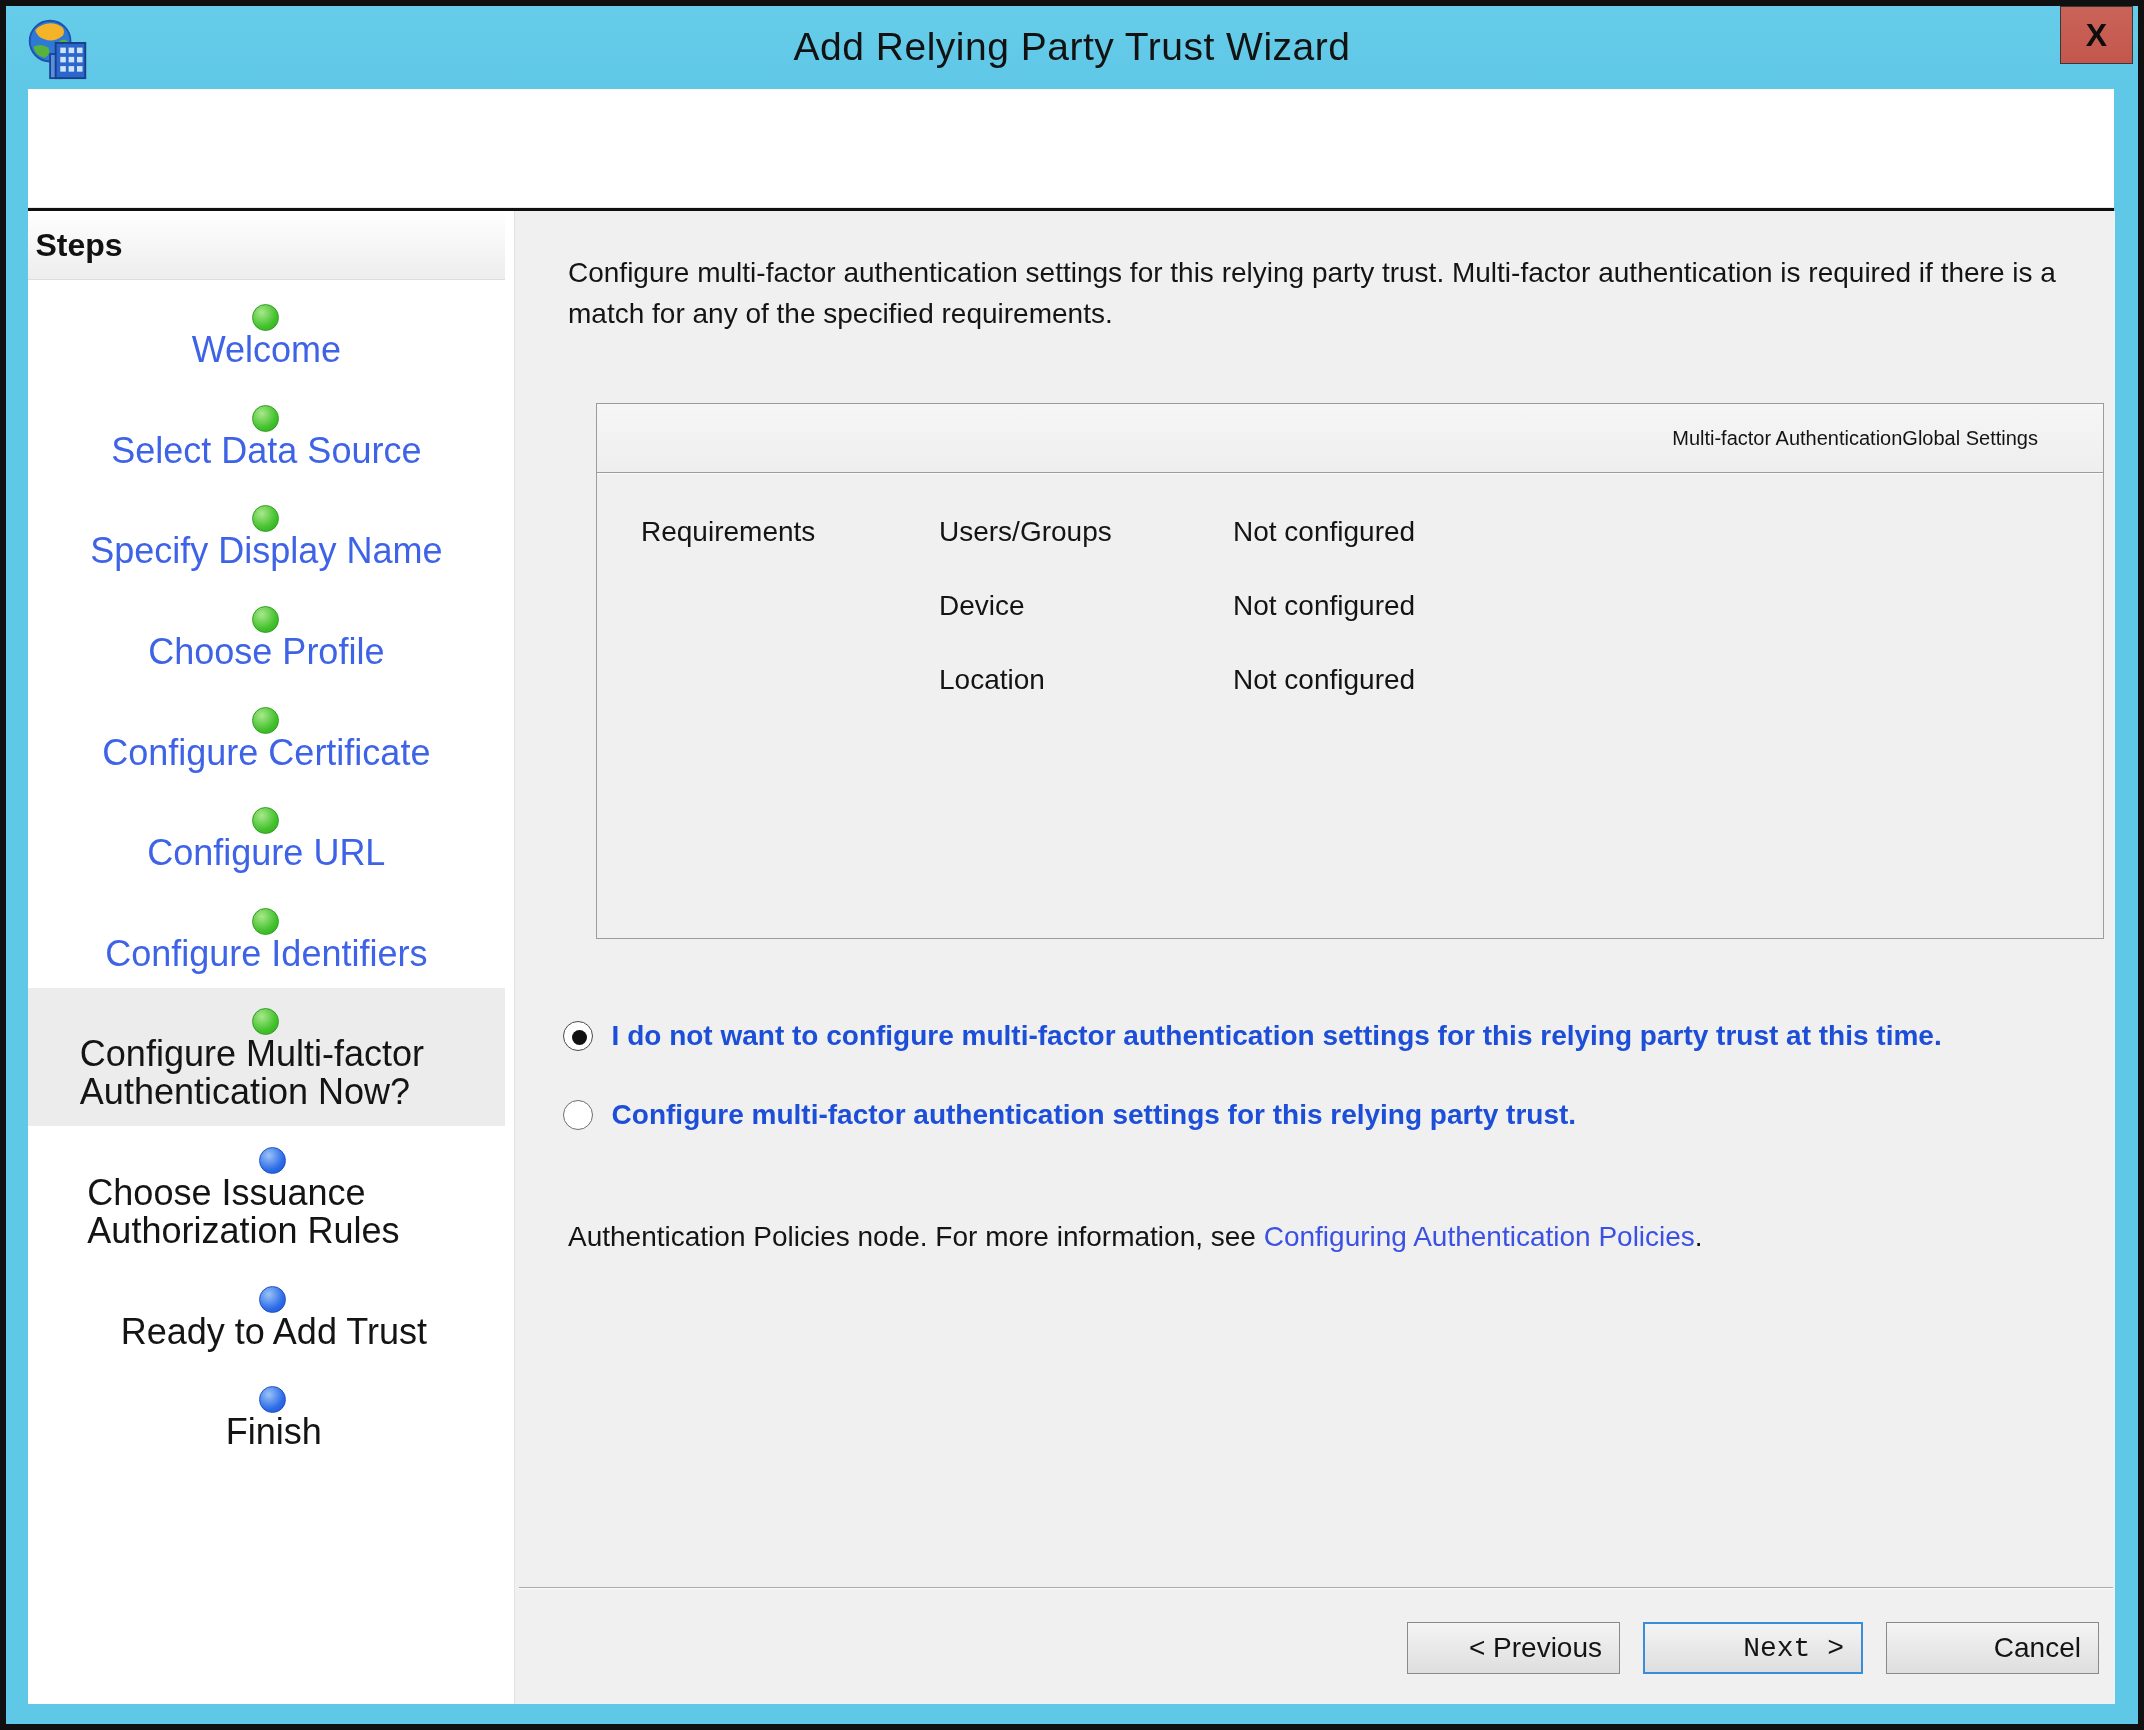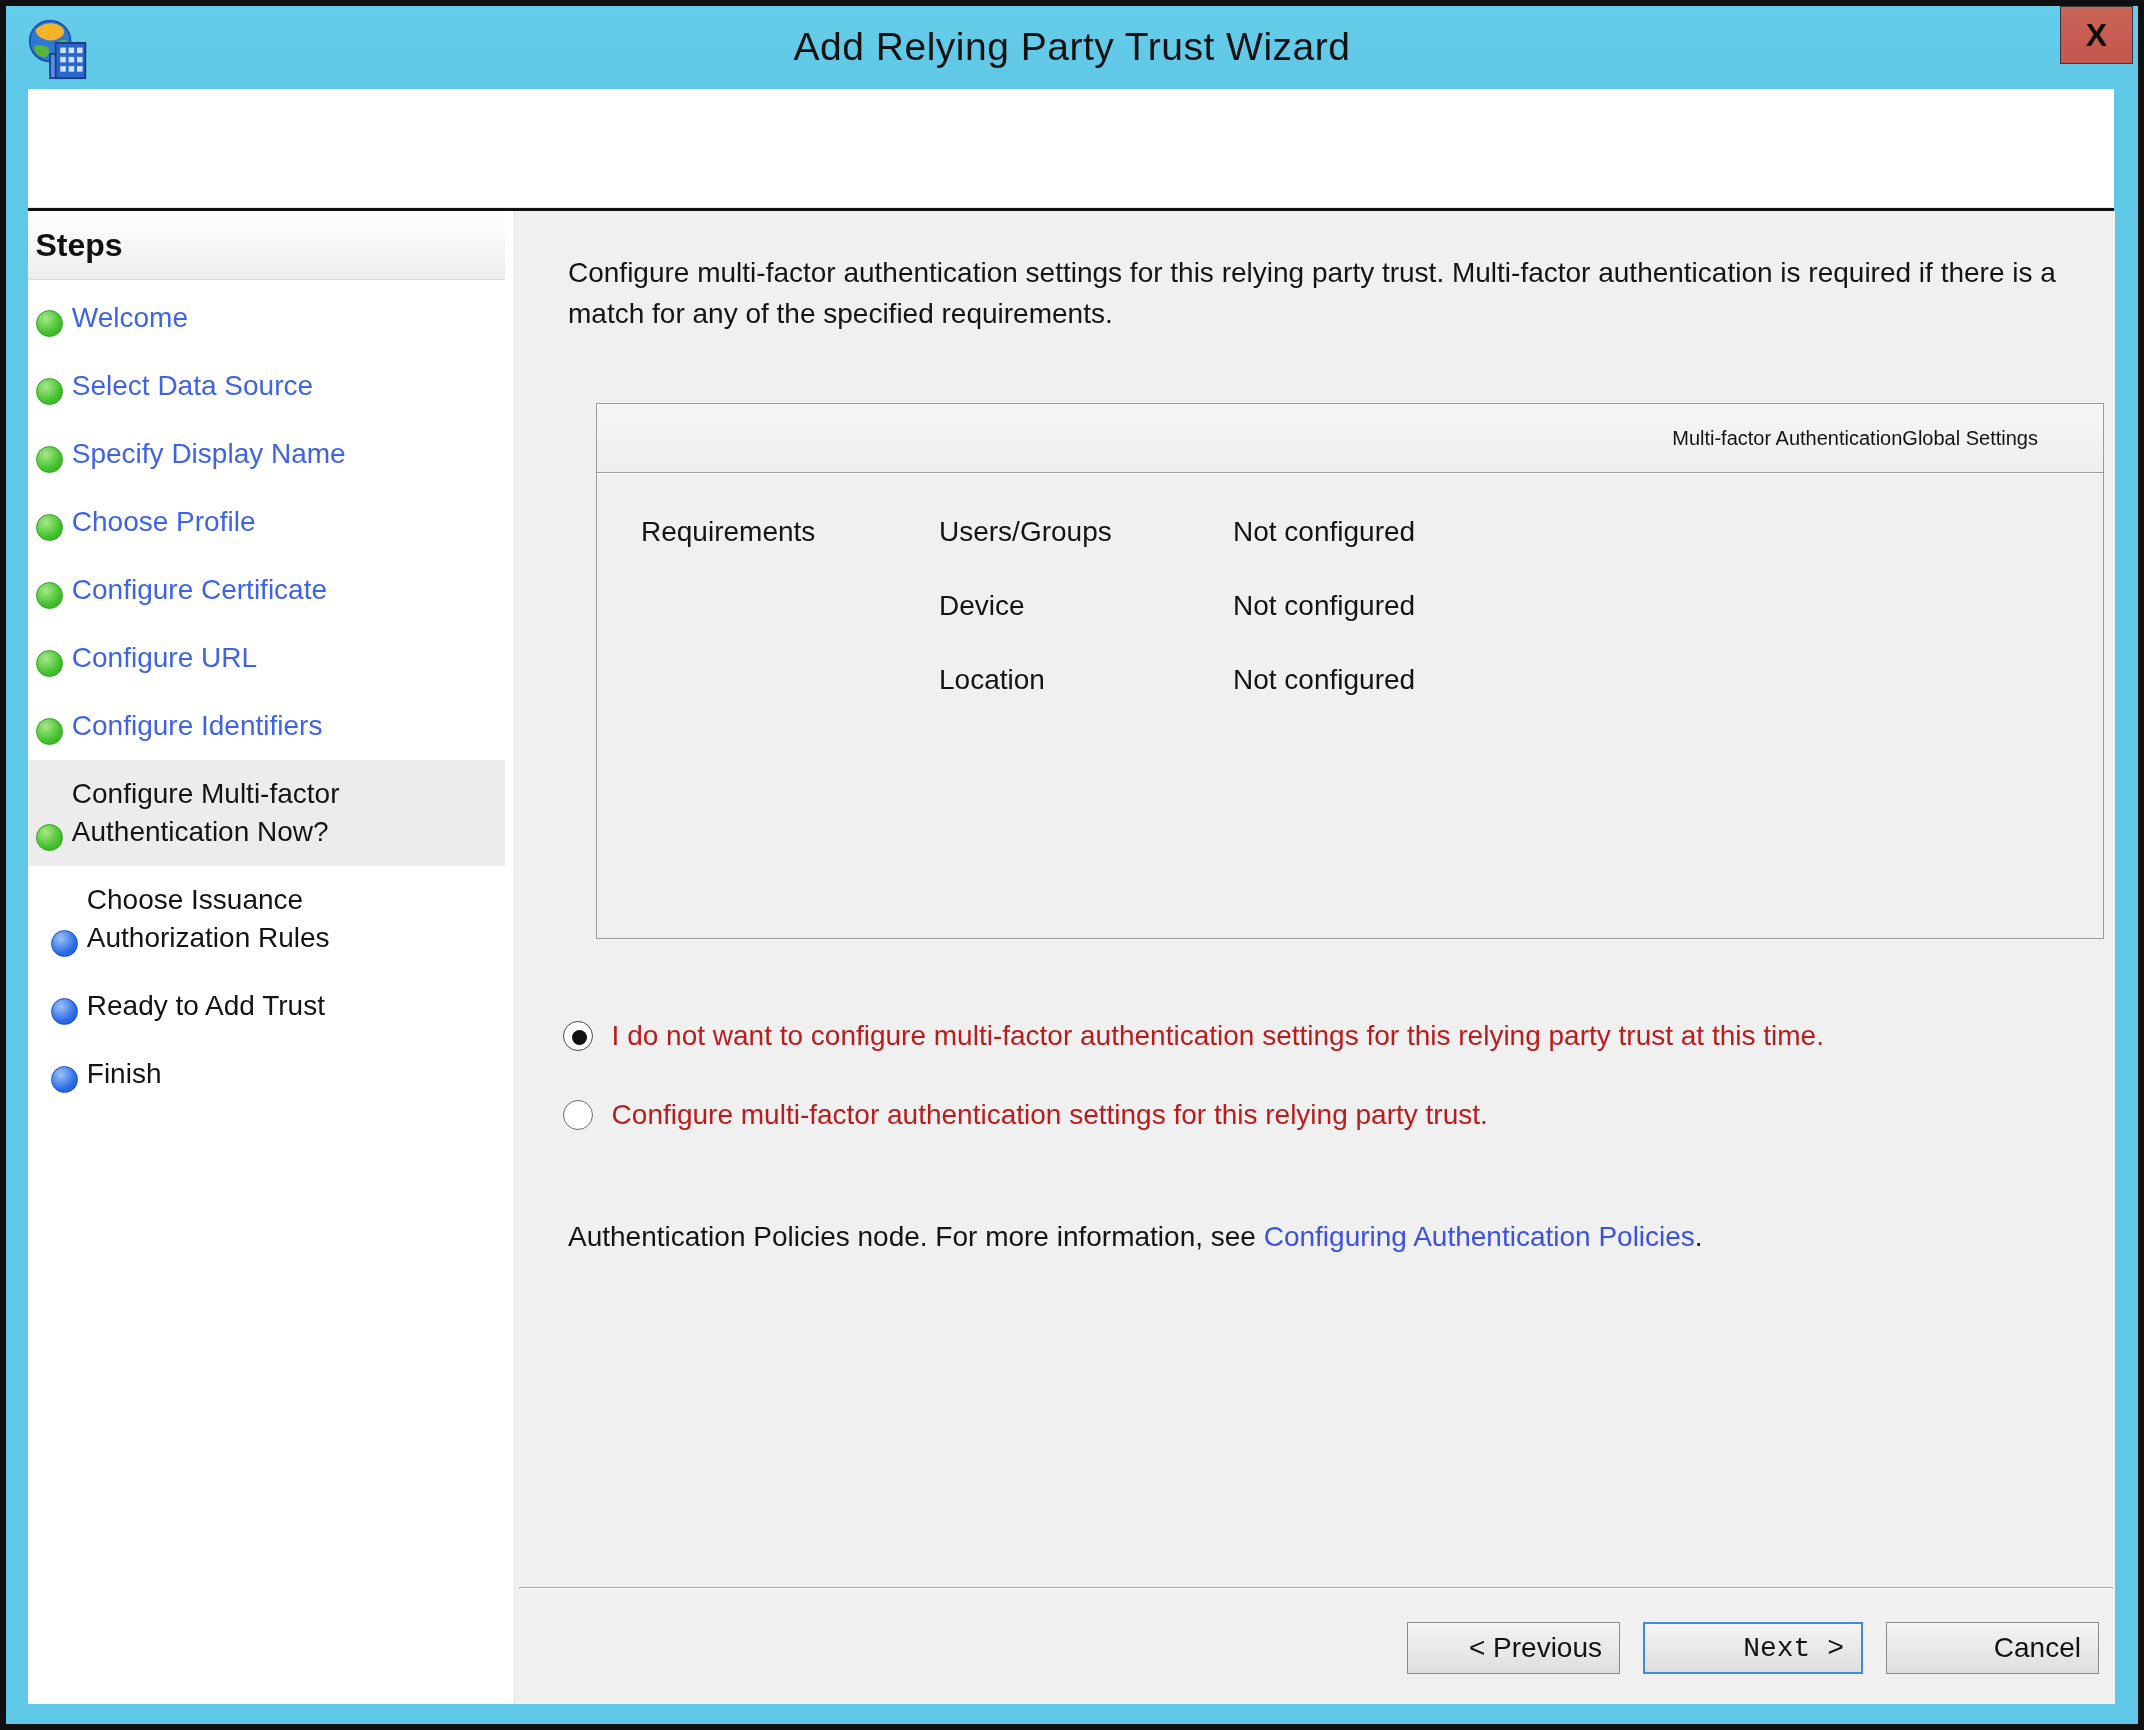"Welcome" .step { align-items: flex-end -> center; flex-direction: none -> column; font-size: 28px -> 36px }
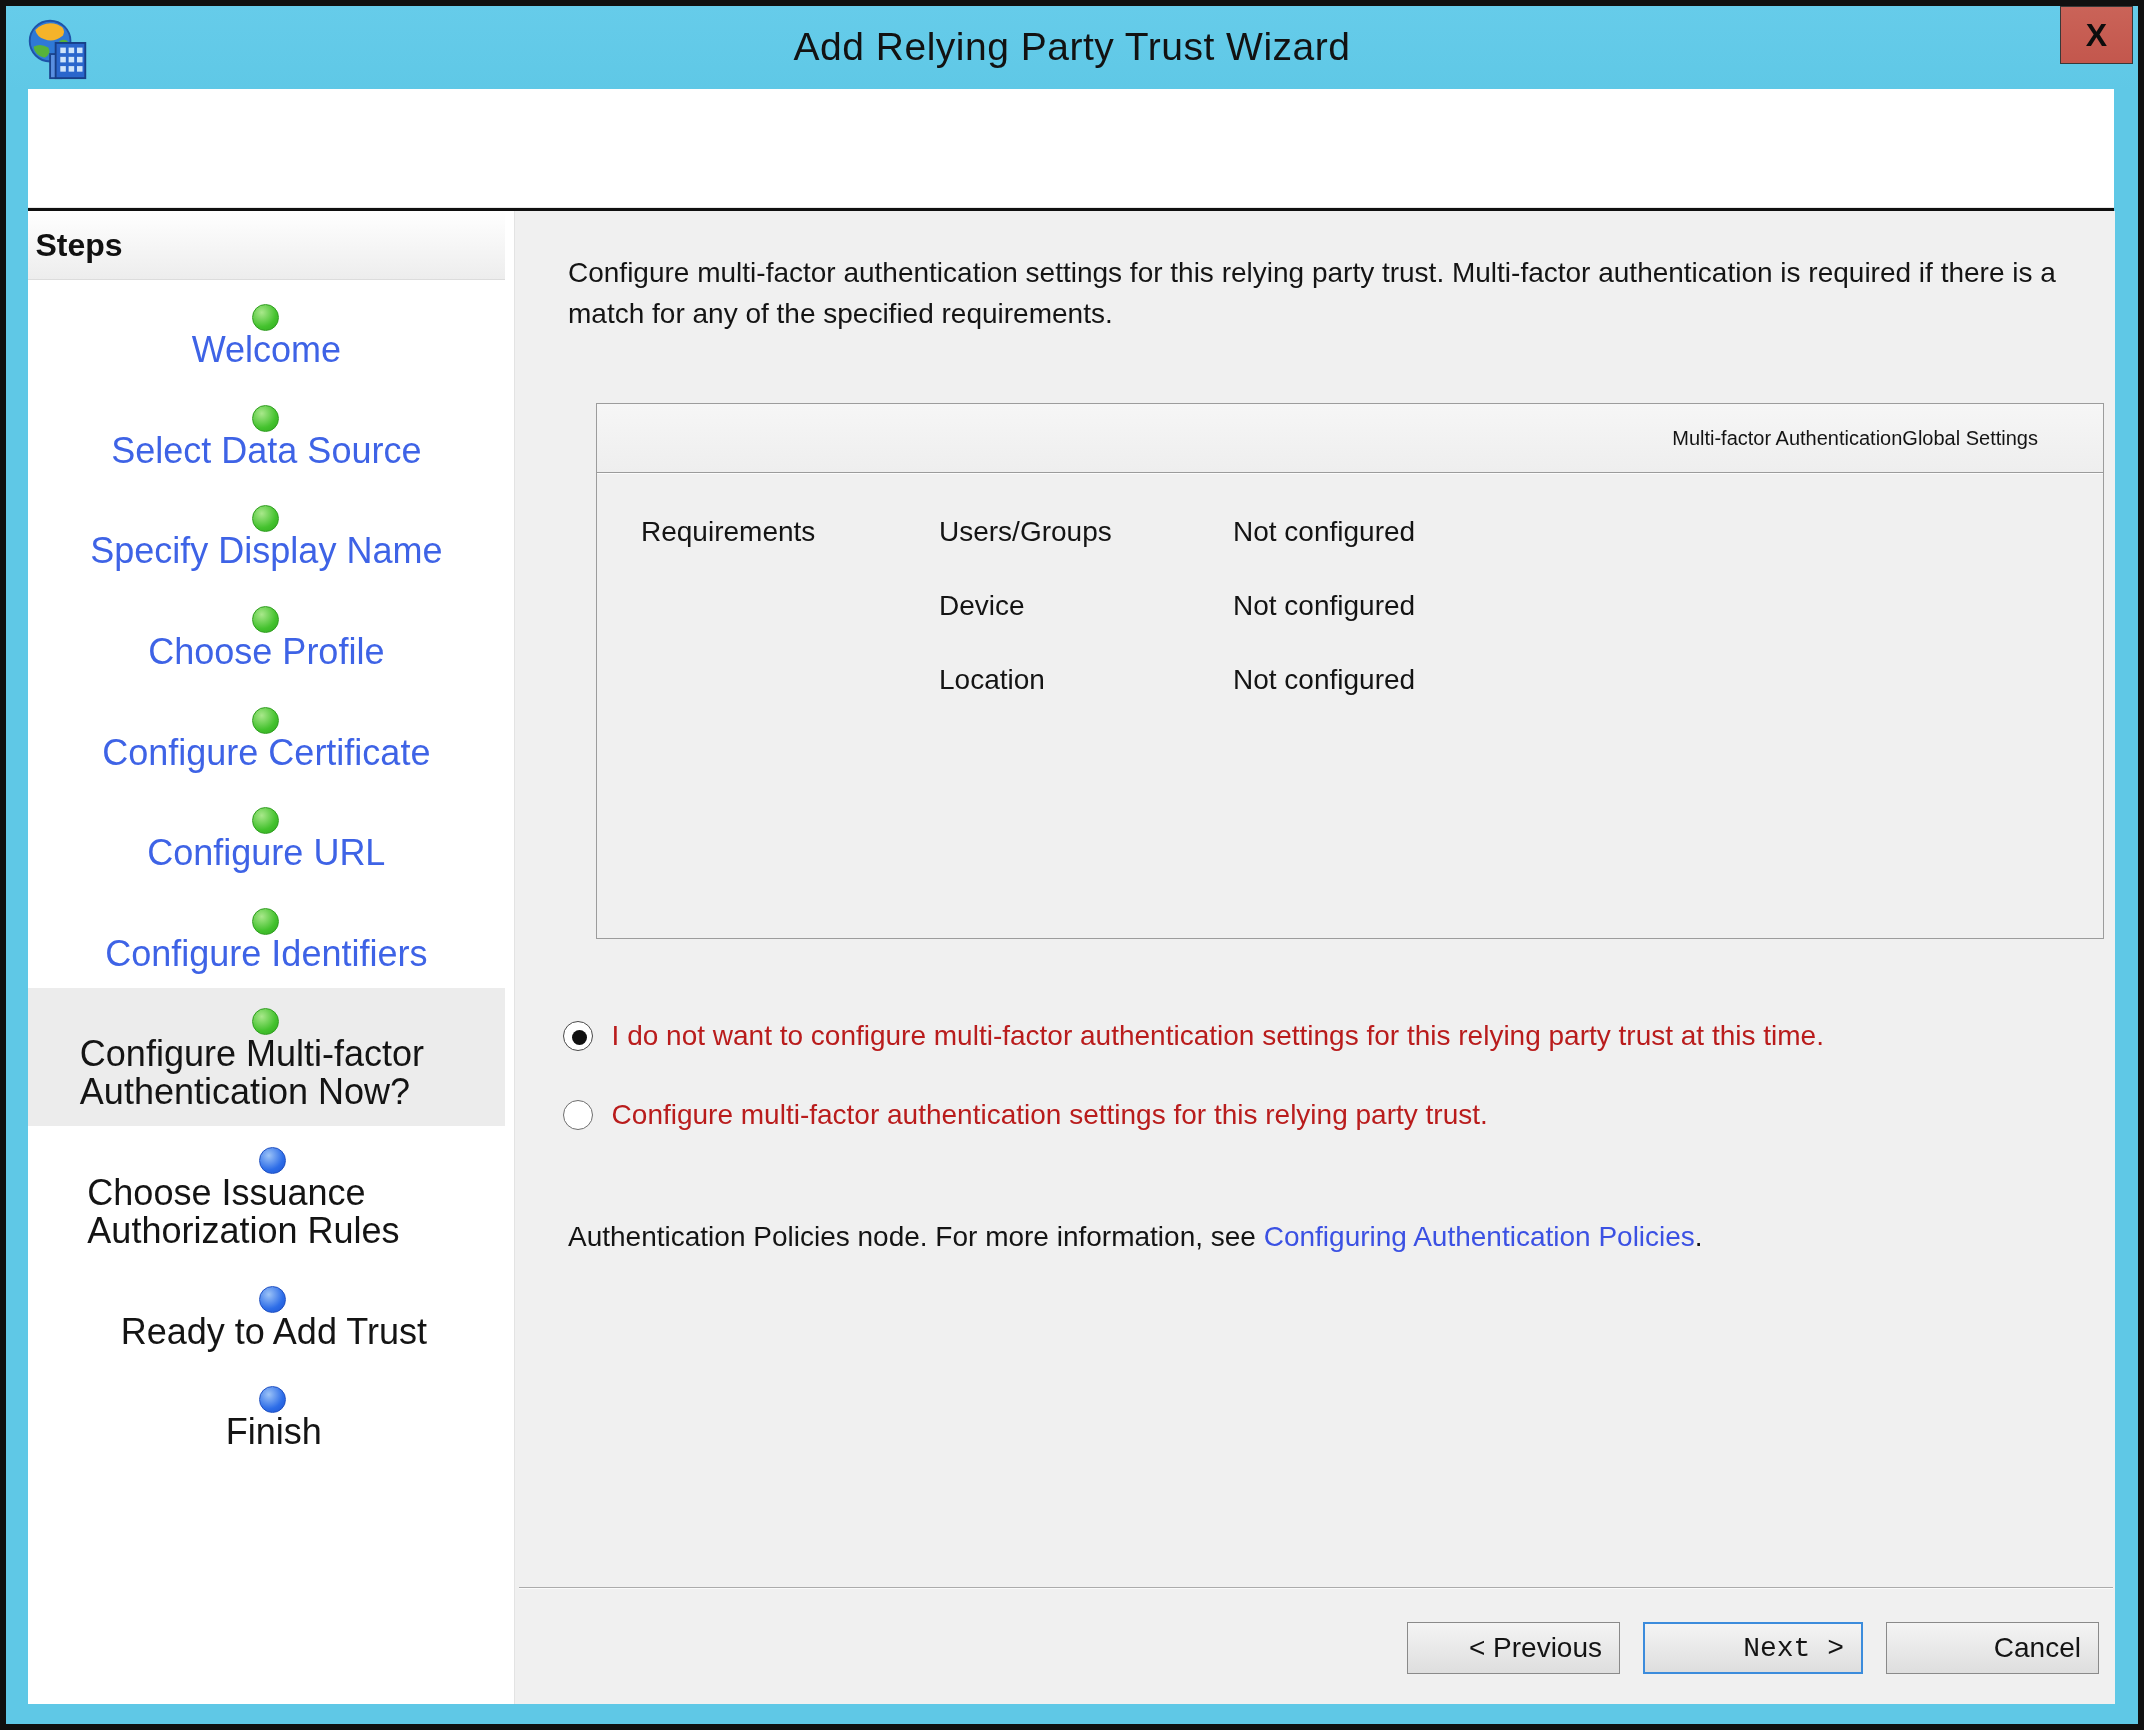"I do not want to" .radio-label { color: #b91c1c -> #1d4ed8; font-weight: none -> bold }
